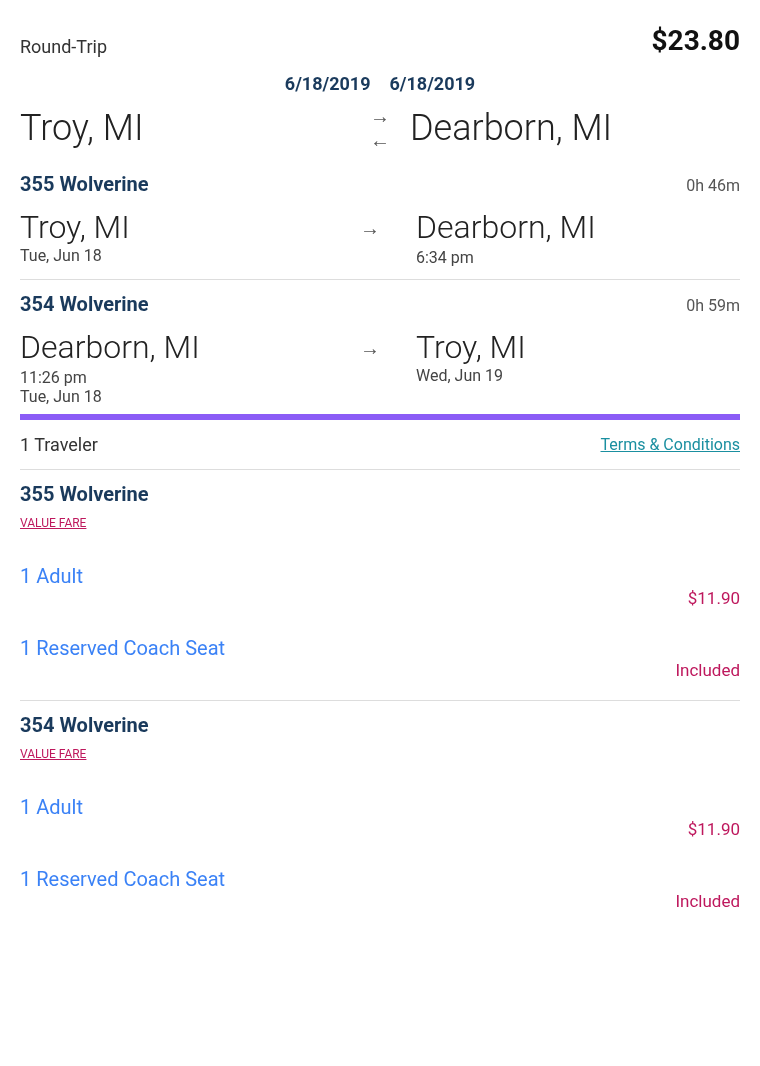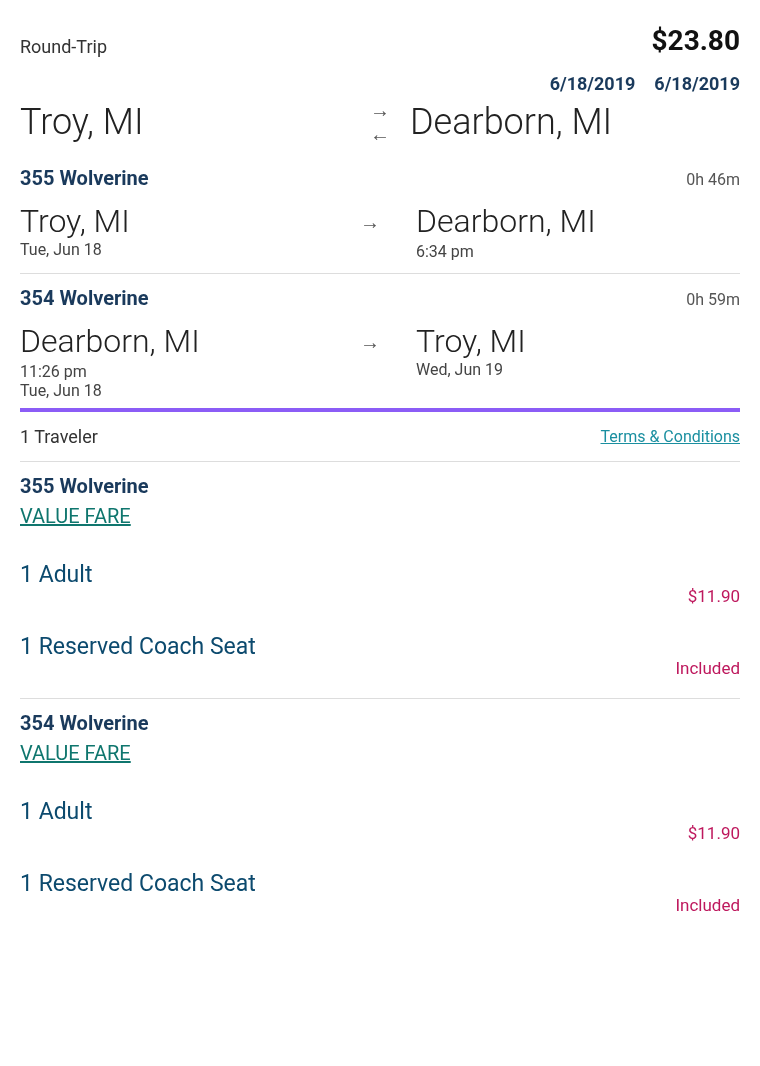"6/18/2019" .dates-row { justify-content: flex-end -> center; margin-bottom: 4px -> 10px }
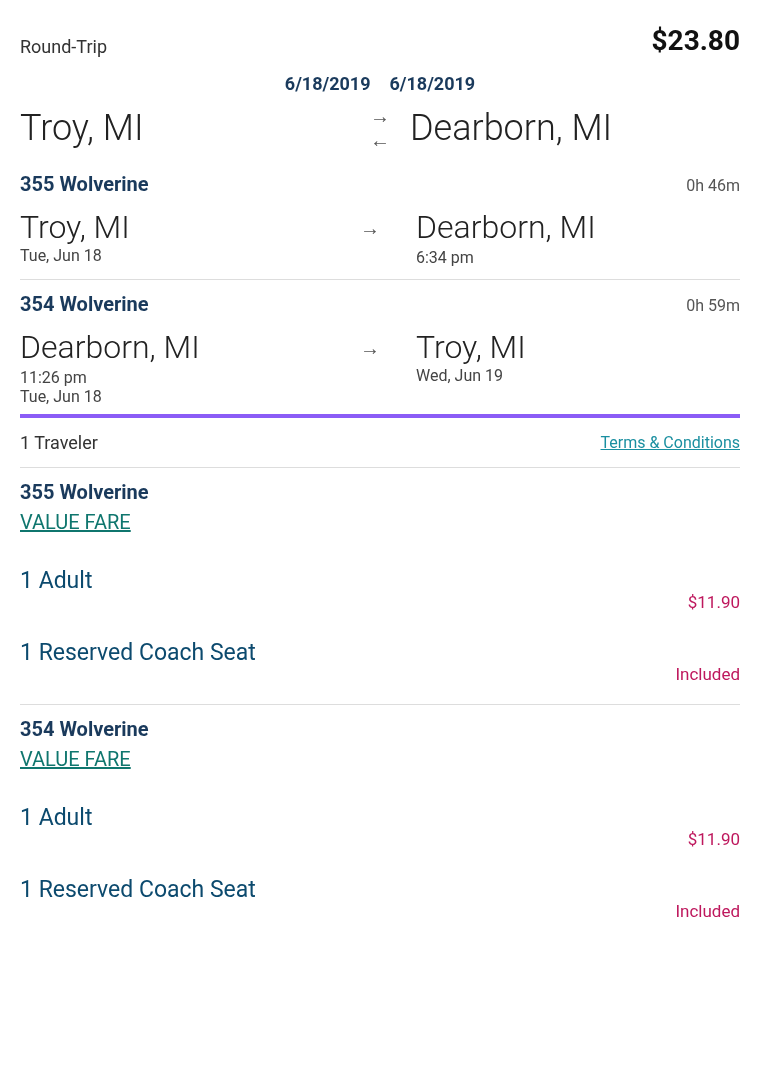"1 Traveler" .traveler-row { border-top: 4px solid #8b5cf6 -> 6px solid #8b5cf6 }
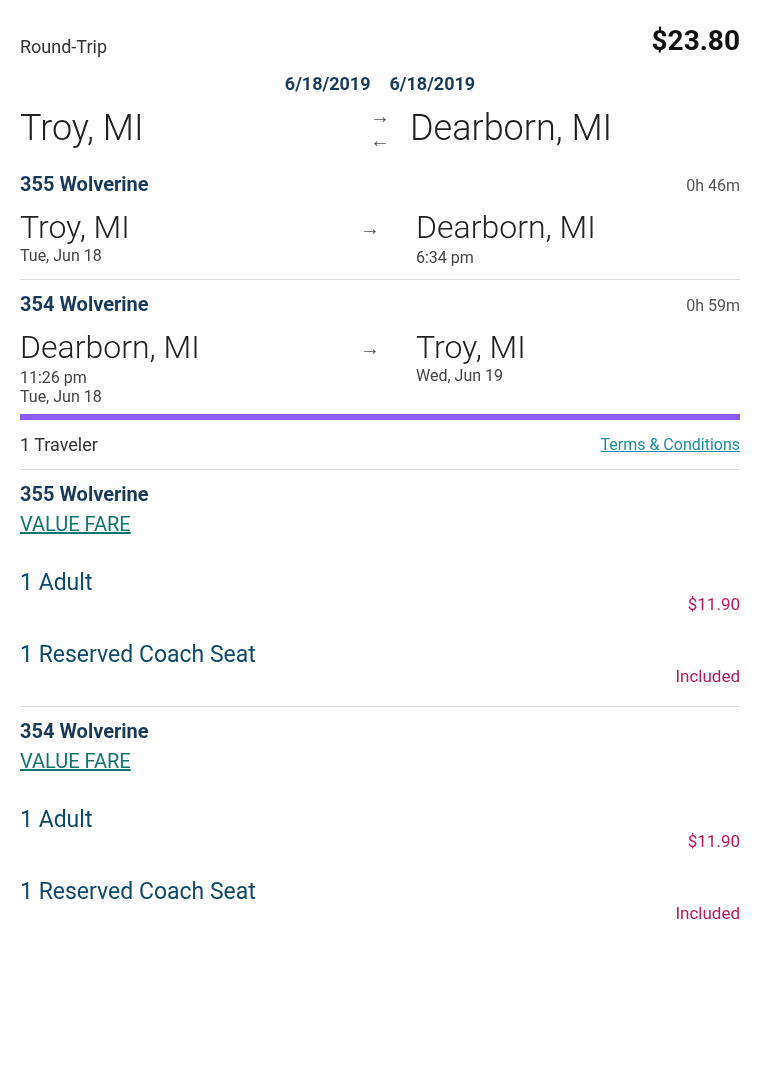"VALUE FARE" .fare-type-link { color: #0f766e -> #be185d; font-size: 20px -> 12px }
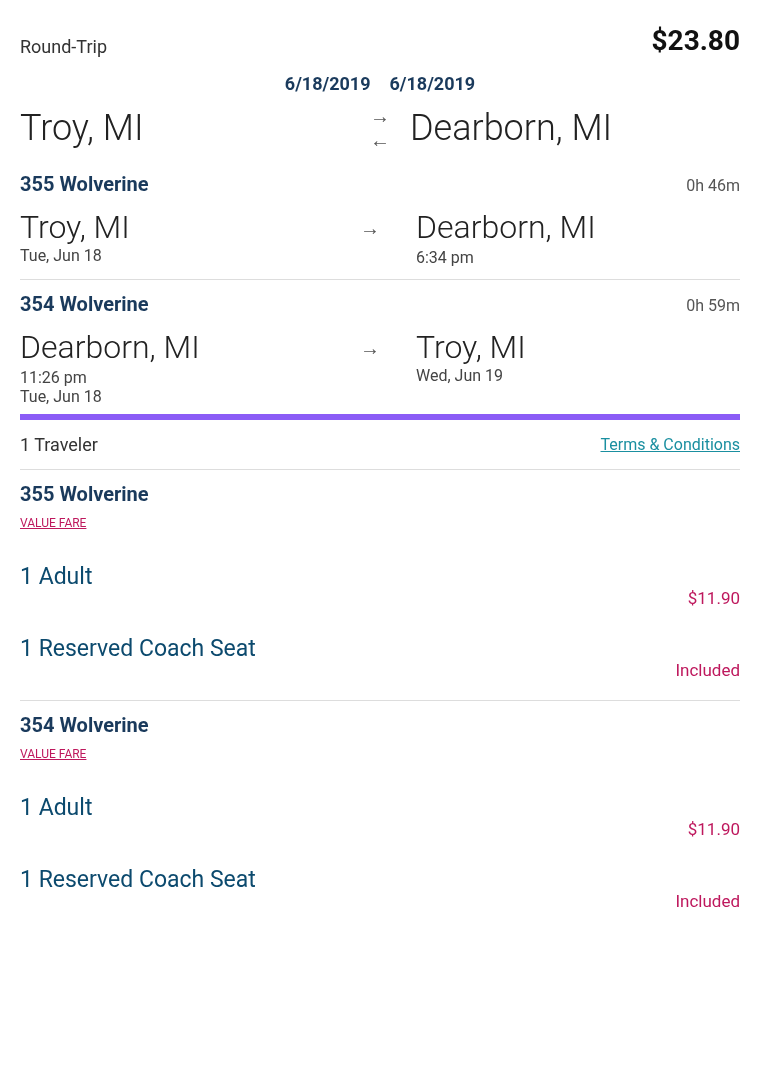"1 Adult" .fare-label { color: #0c4a6e -> #3b82f6; font-size: 23px -> 20px }
